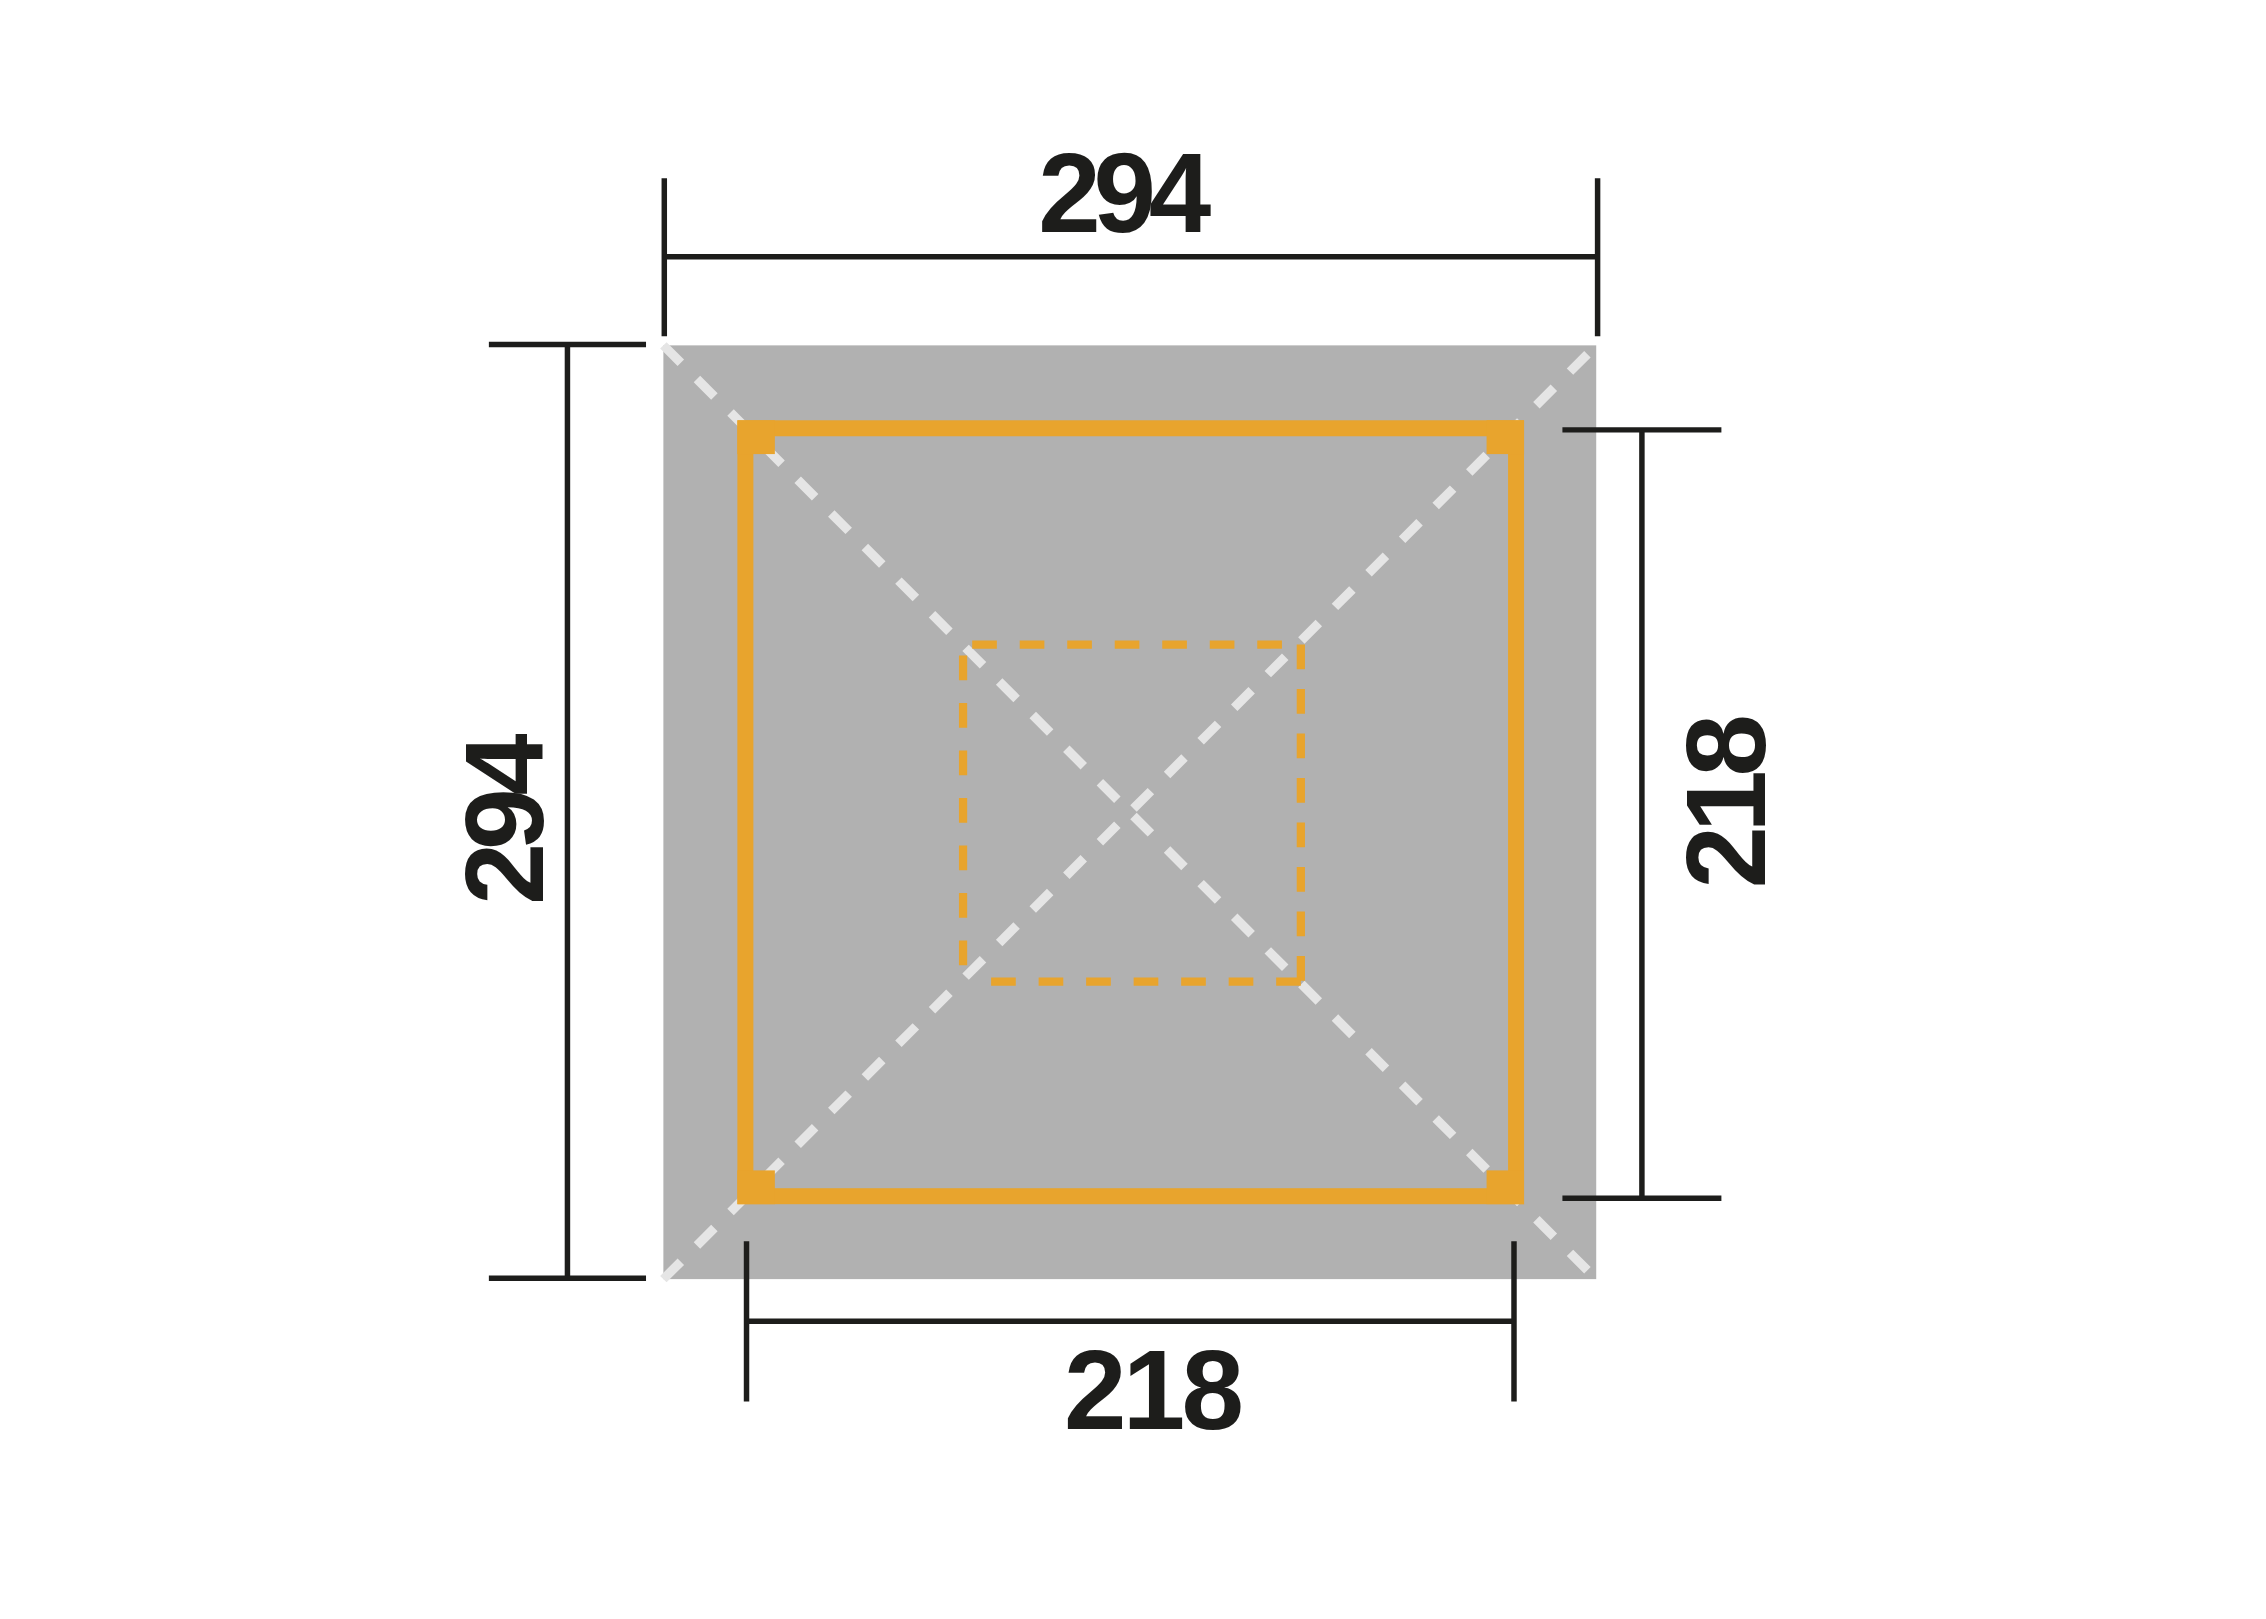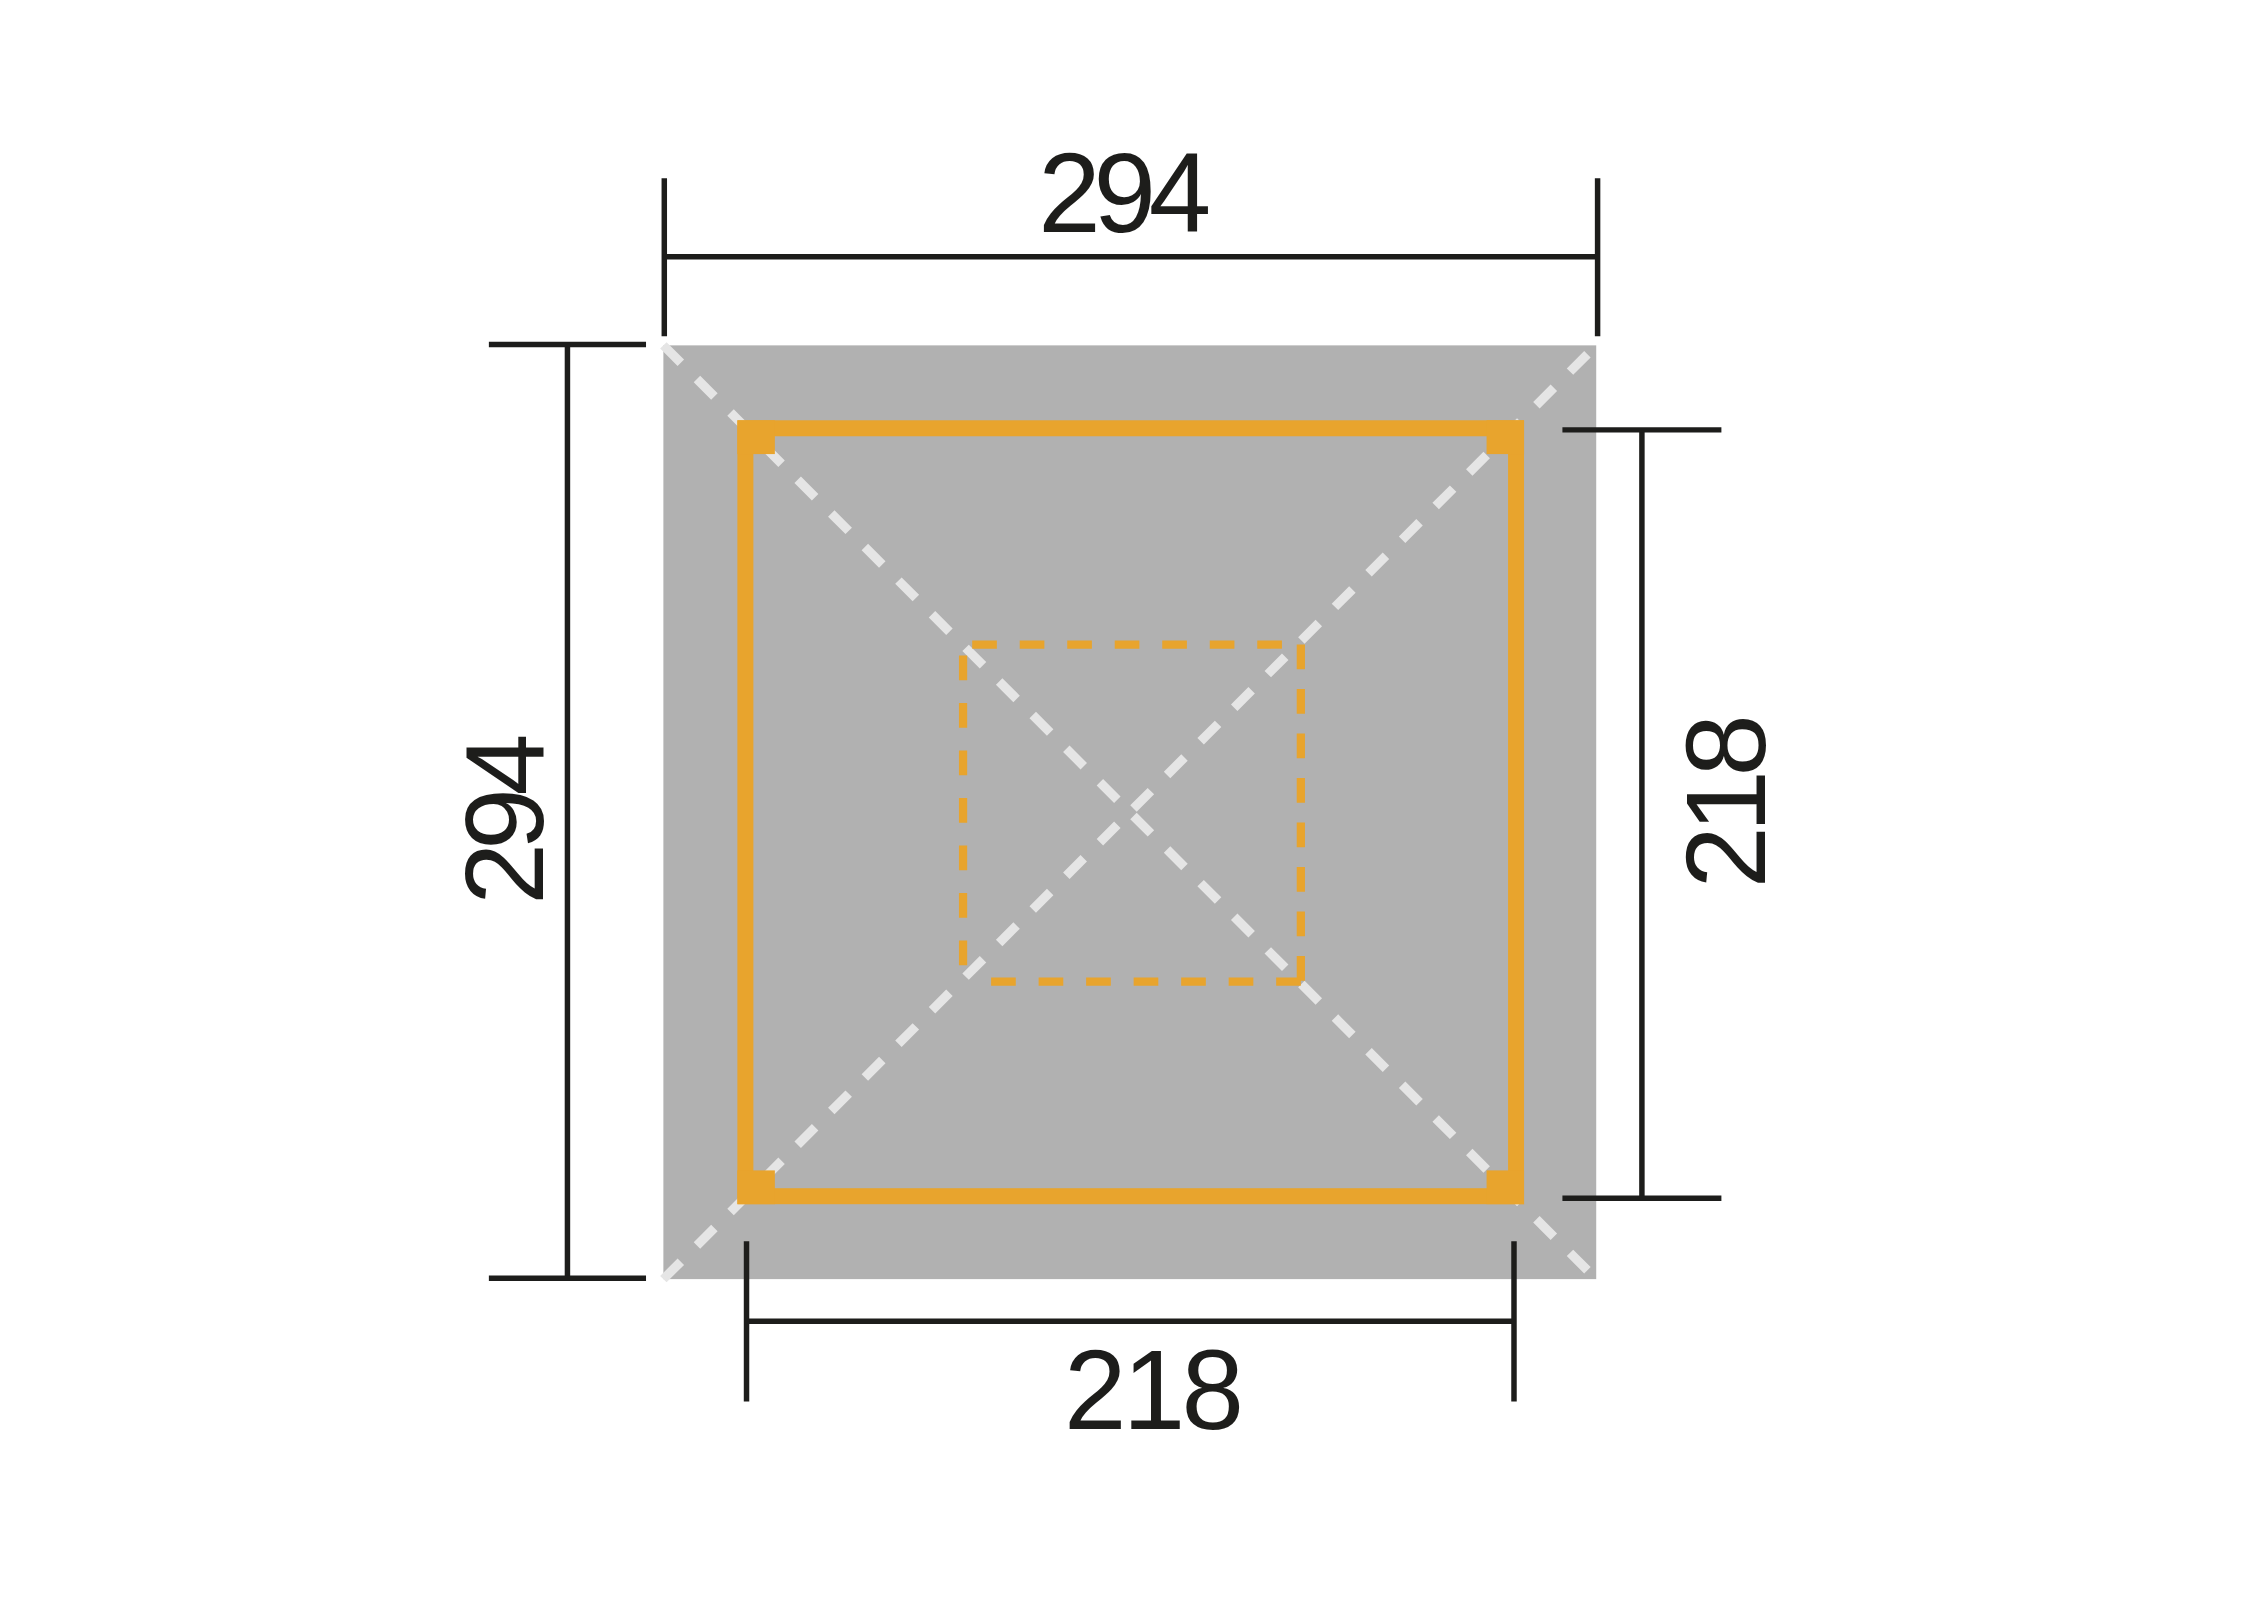"294" .page { font-weight: none -> bold }
